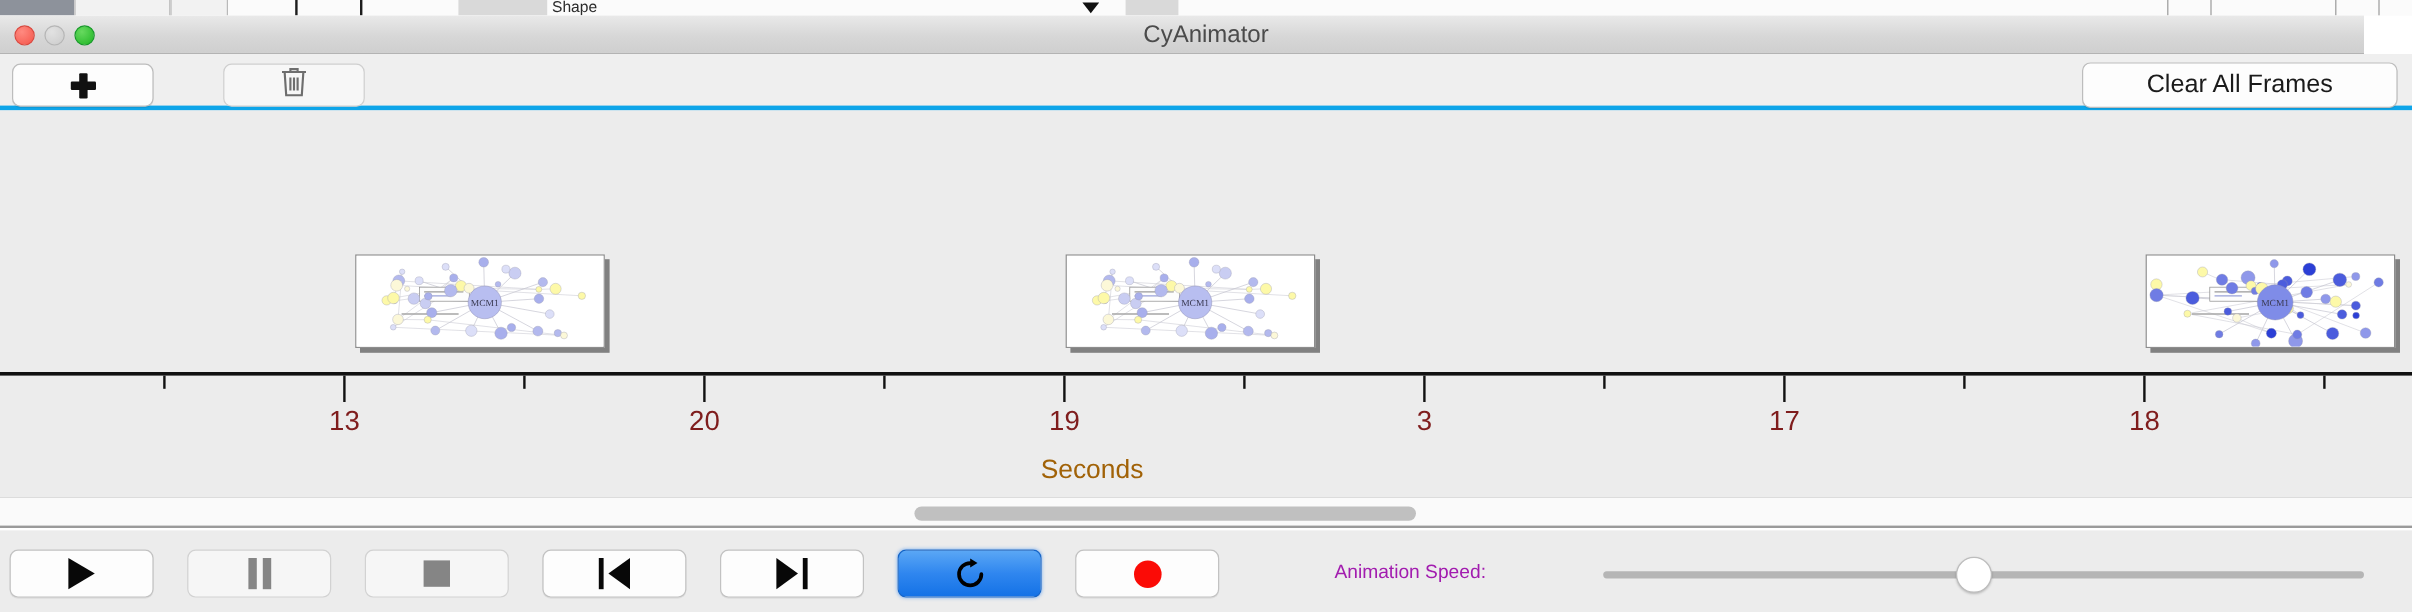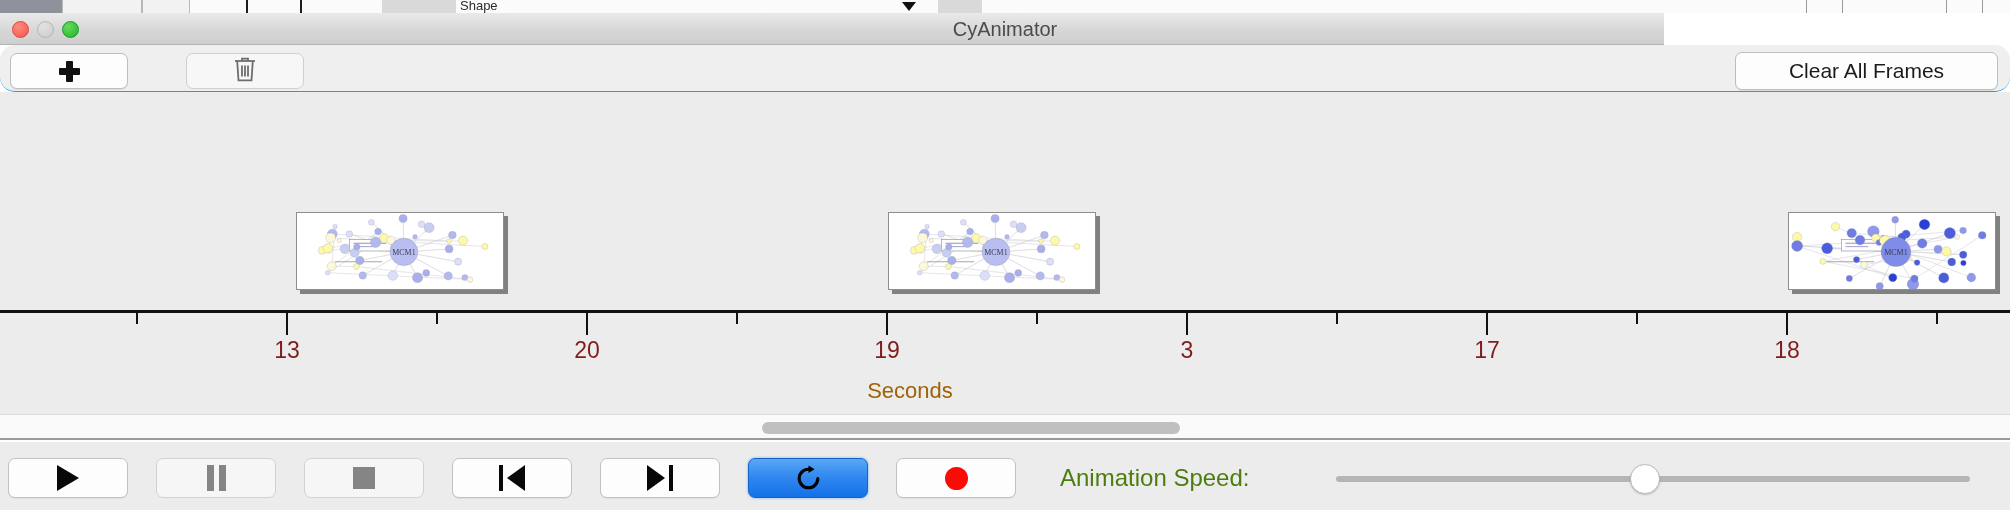"CyAnimator" #titlebar { width: 1664px -> 1970px }
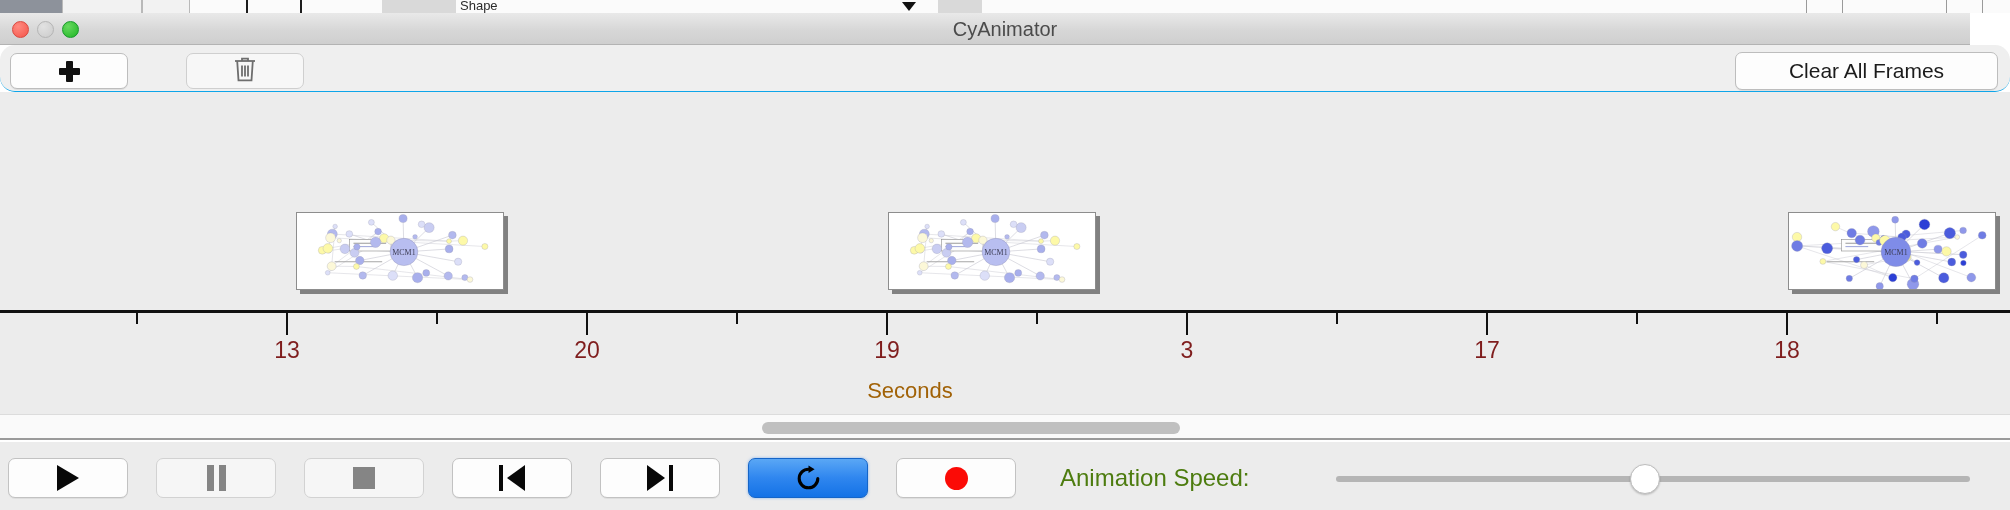"Clear All Frames" #toolbar { border-bottom: 1px solid #0ea5e9 -> 4px solid #0ea5e9; border-radius: 15px -> none }
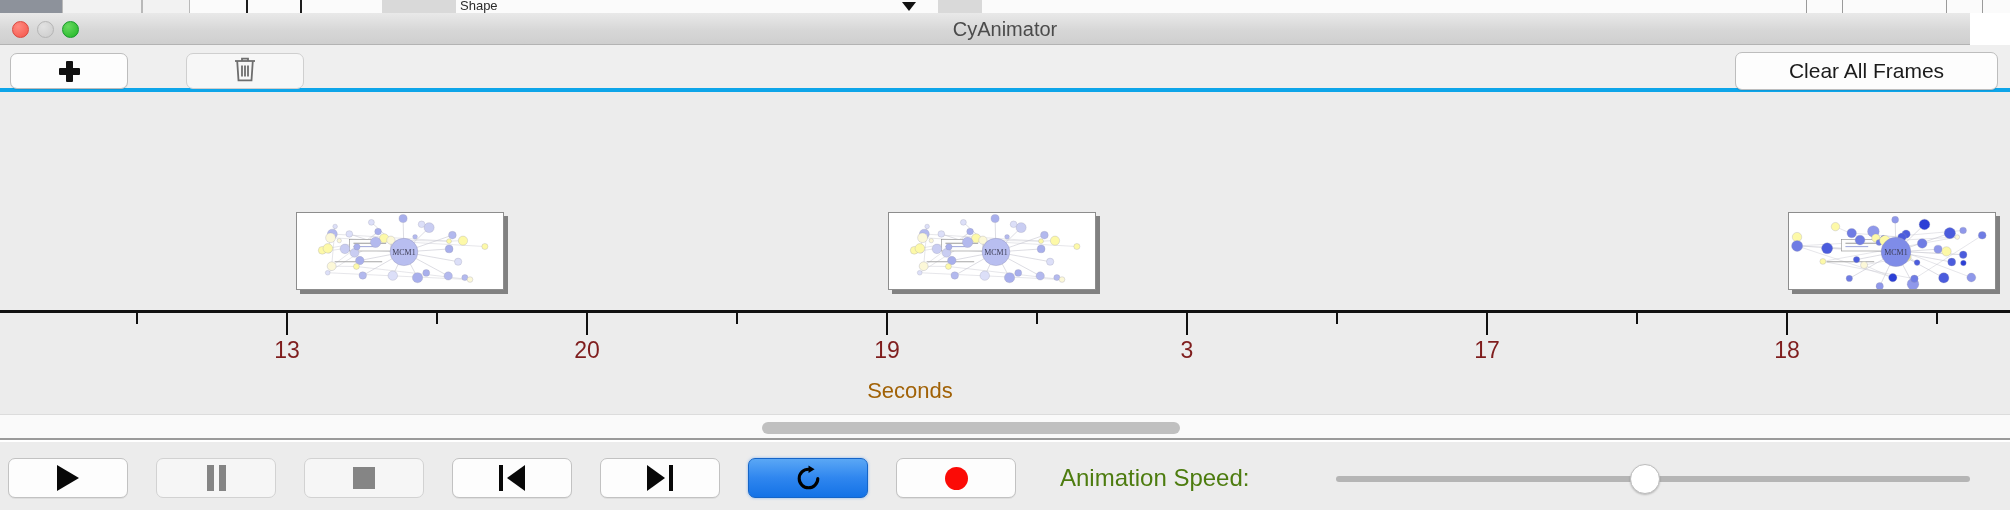"Animation Speed:" #speed-label { color: #4d7c0f -> #a21caf; font-size: 24px -> 16px; left: 1060px -> 1112px }
